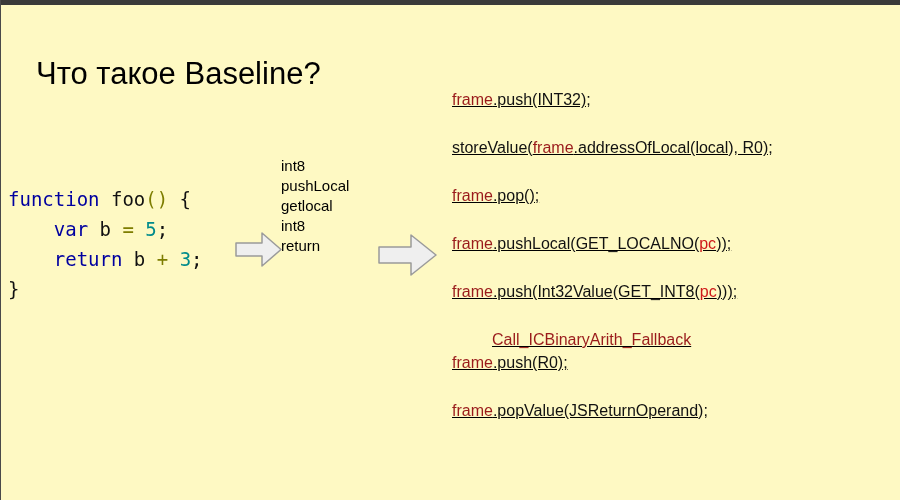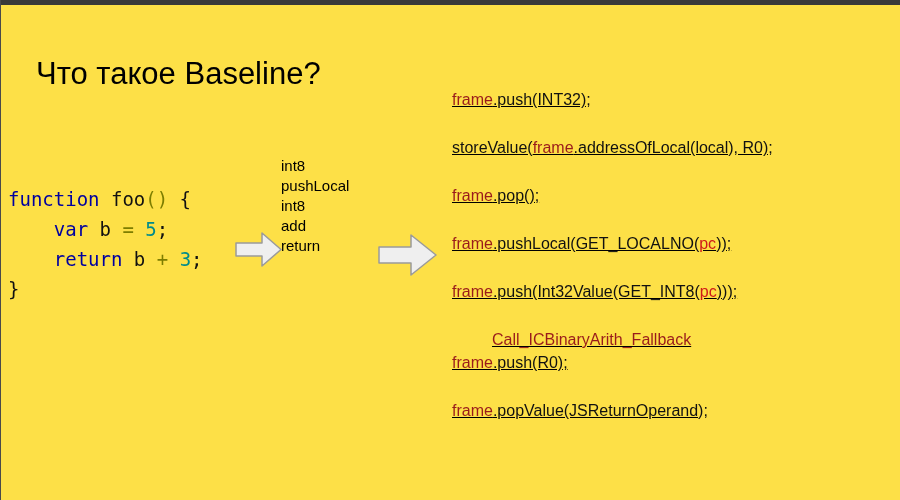"Что такое Baseline?" #slide { background: #fde047 -> #fef9c3 }
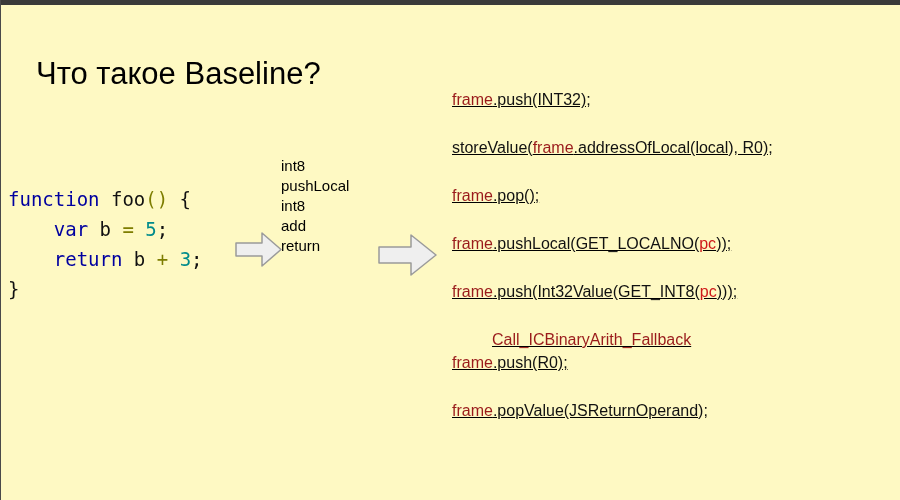"getlocal" div { html: none -> <div>getlocal</div> }
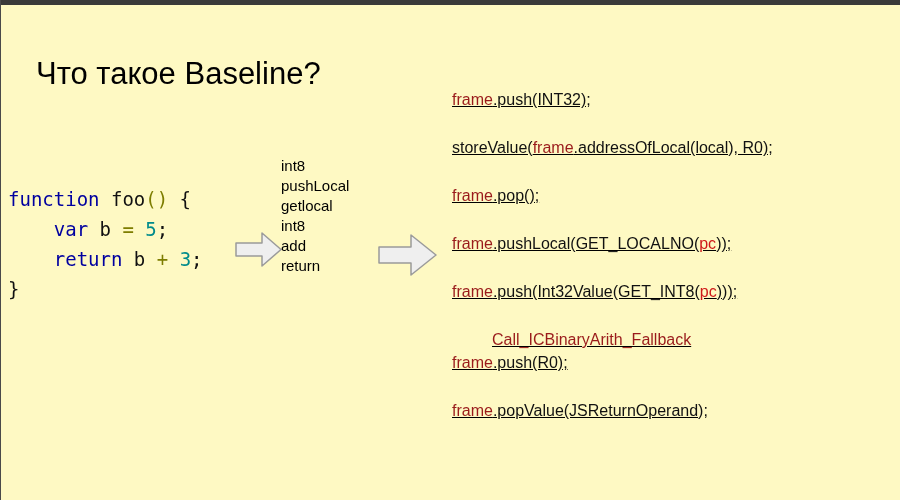"add" div { html: <div>add</div> -> none }
